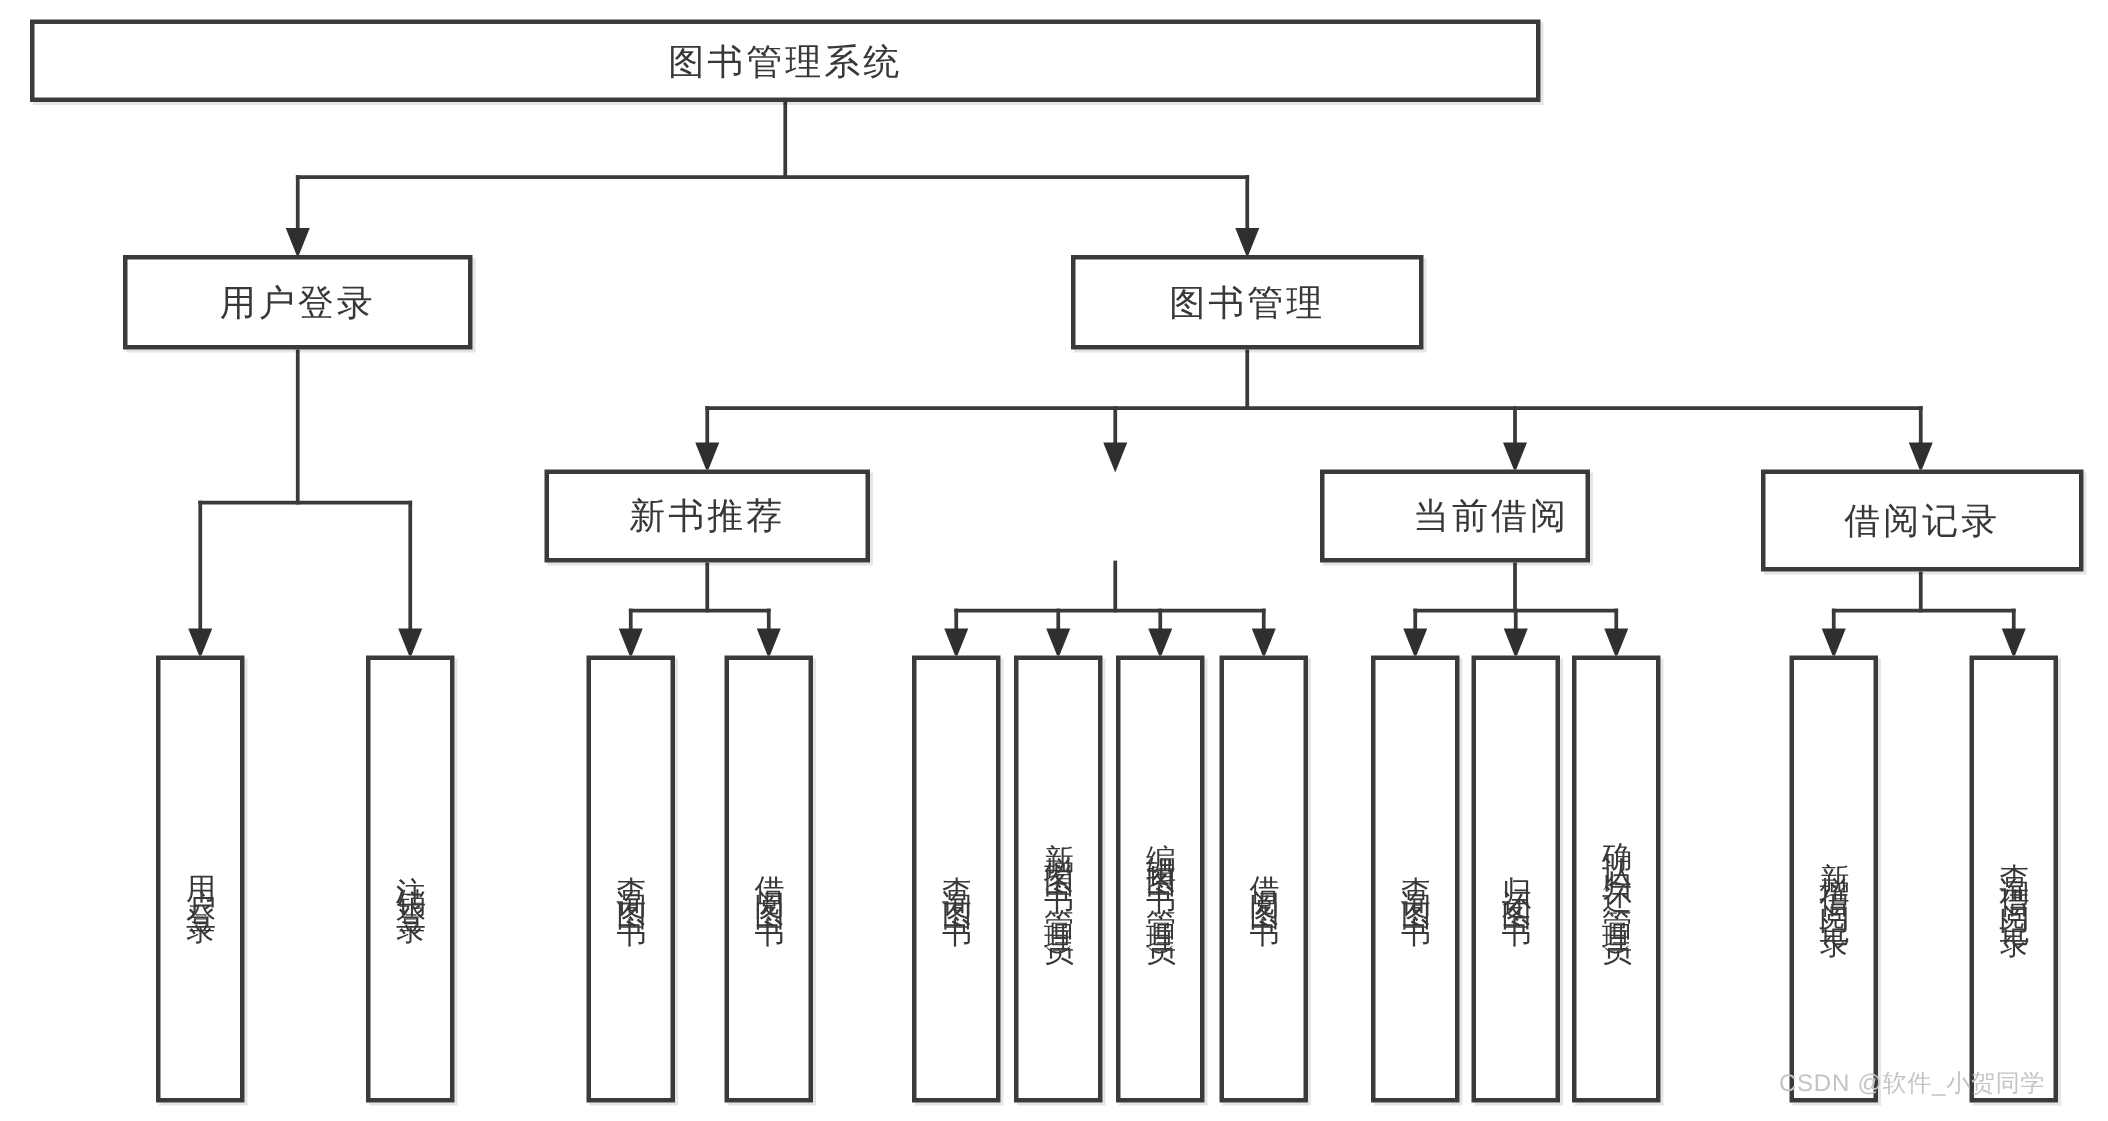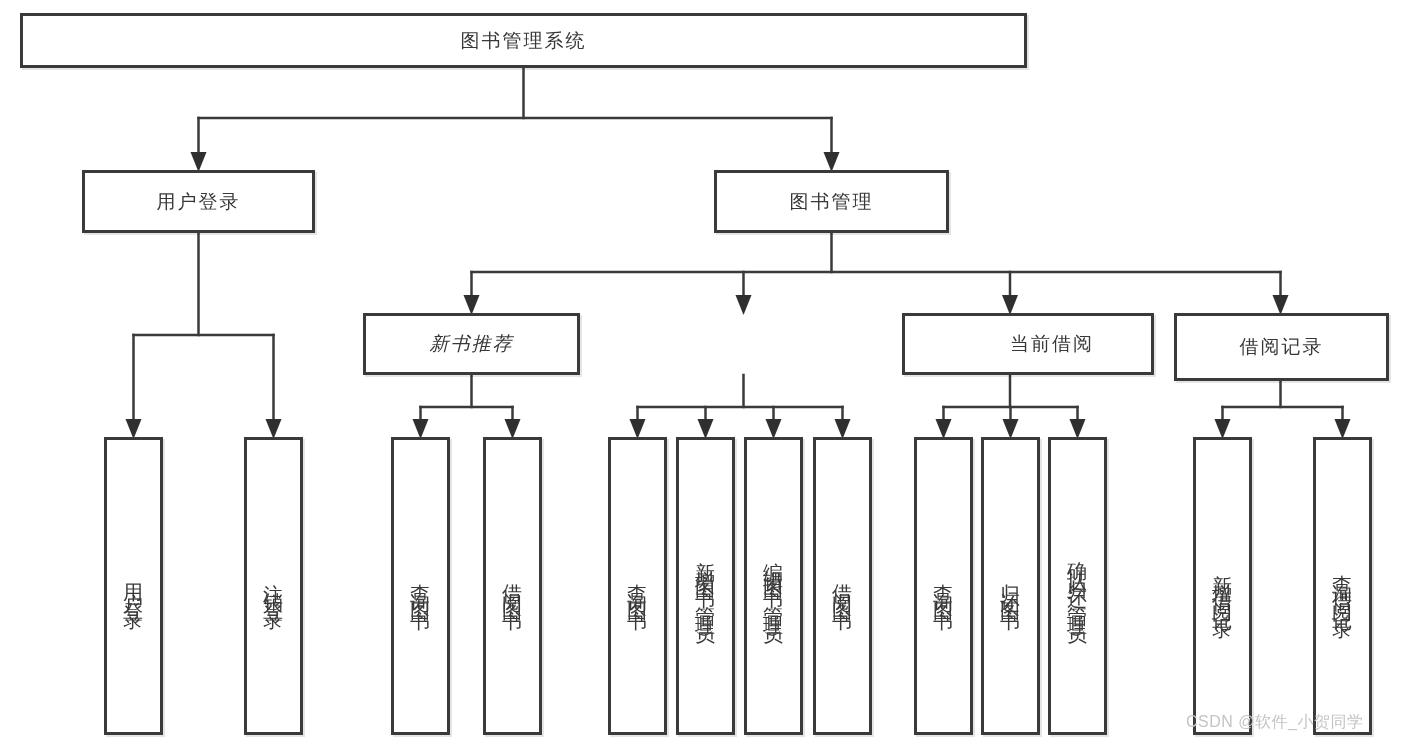"图书管理系统" .node.horiz span { font-size: 19px -> 24px }
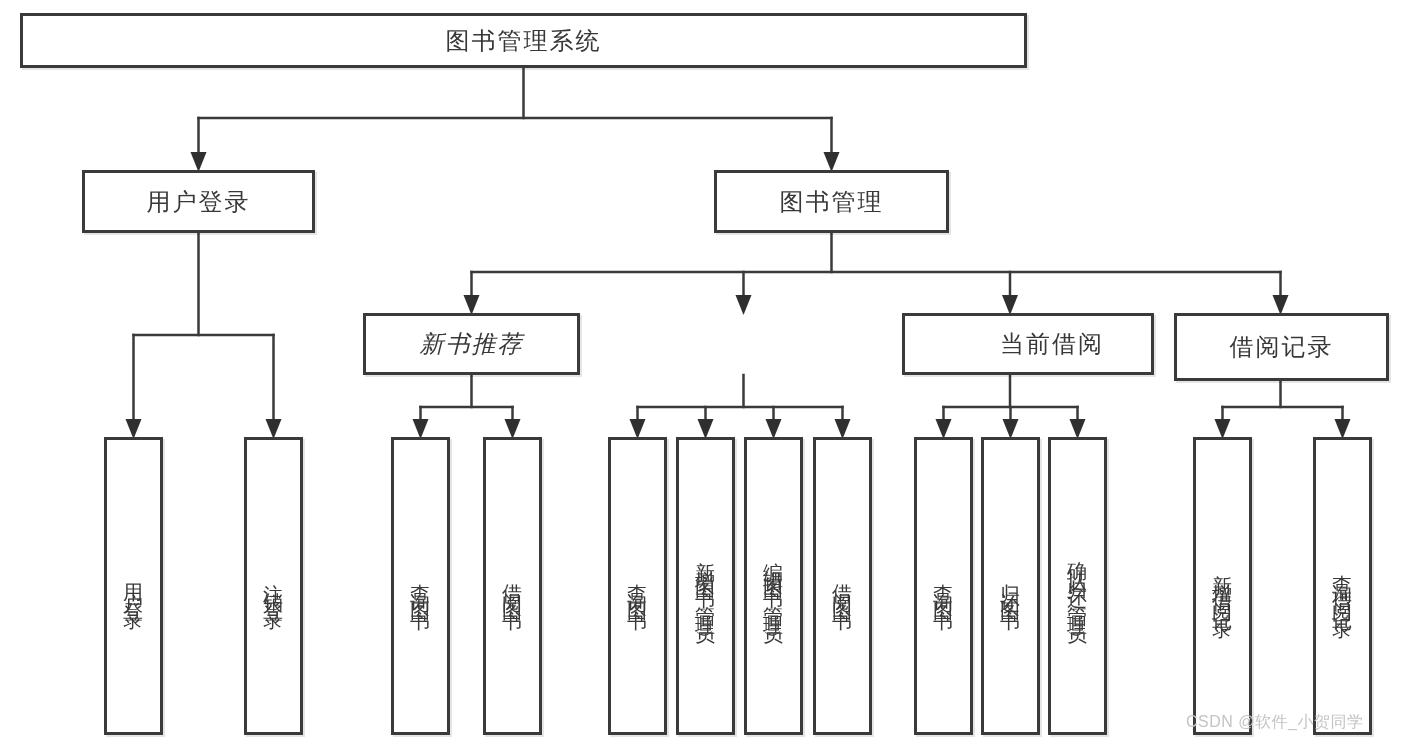"新书推荐" div.node { font-style: italic -> none }
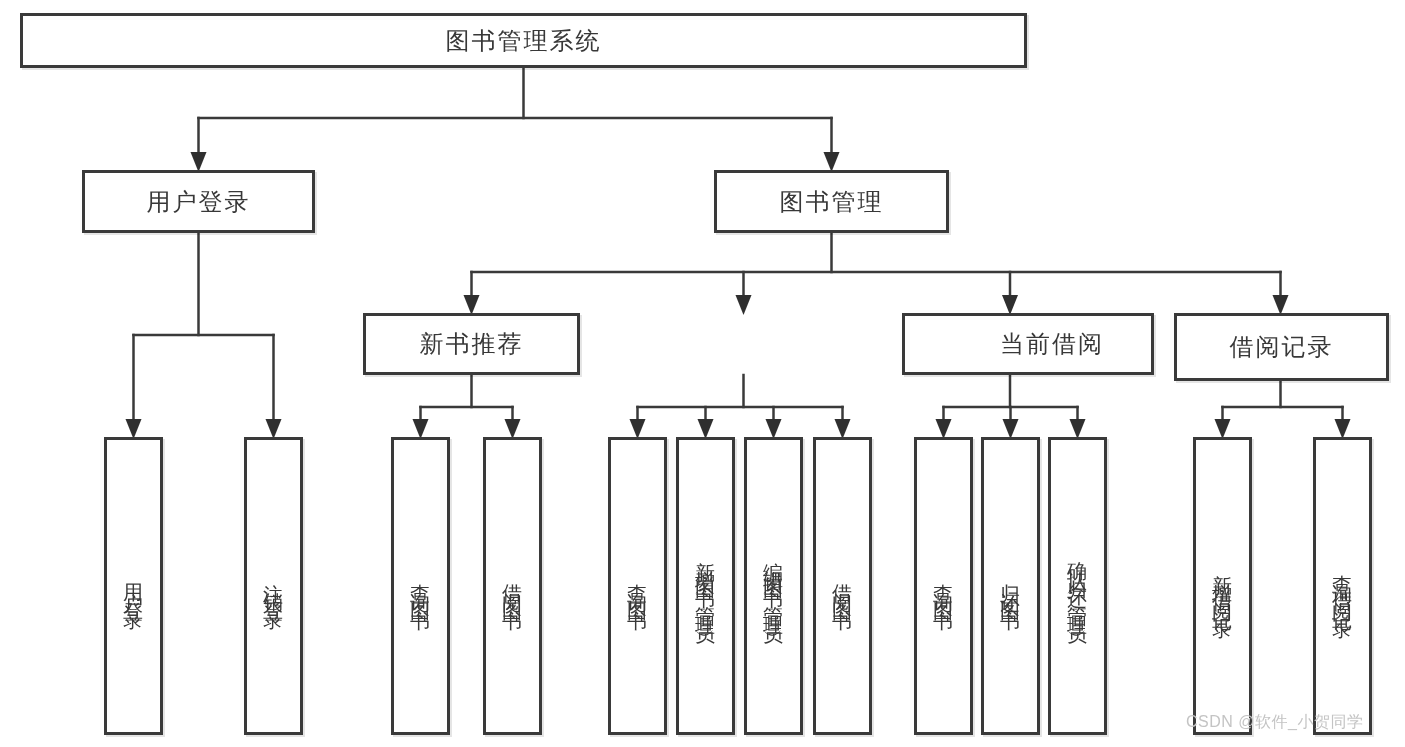"当前借阅" div.node { left: 902px -> 880px; width: 252px -> 180px }
